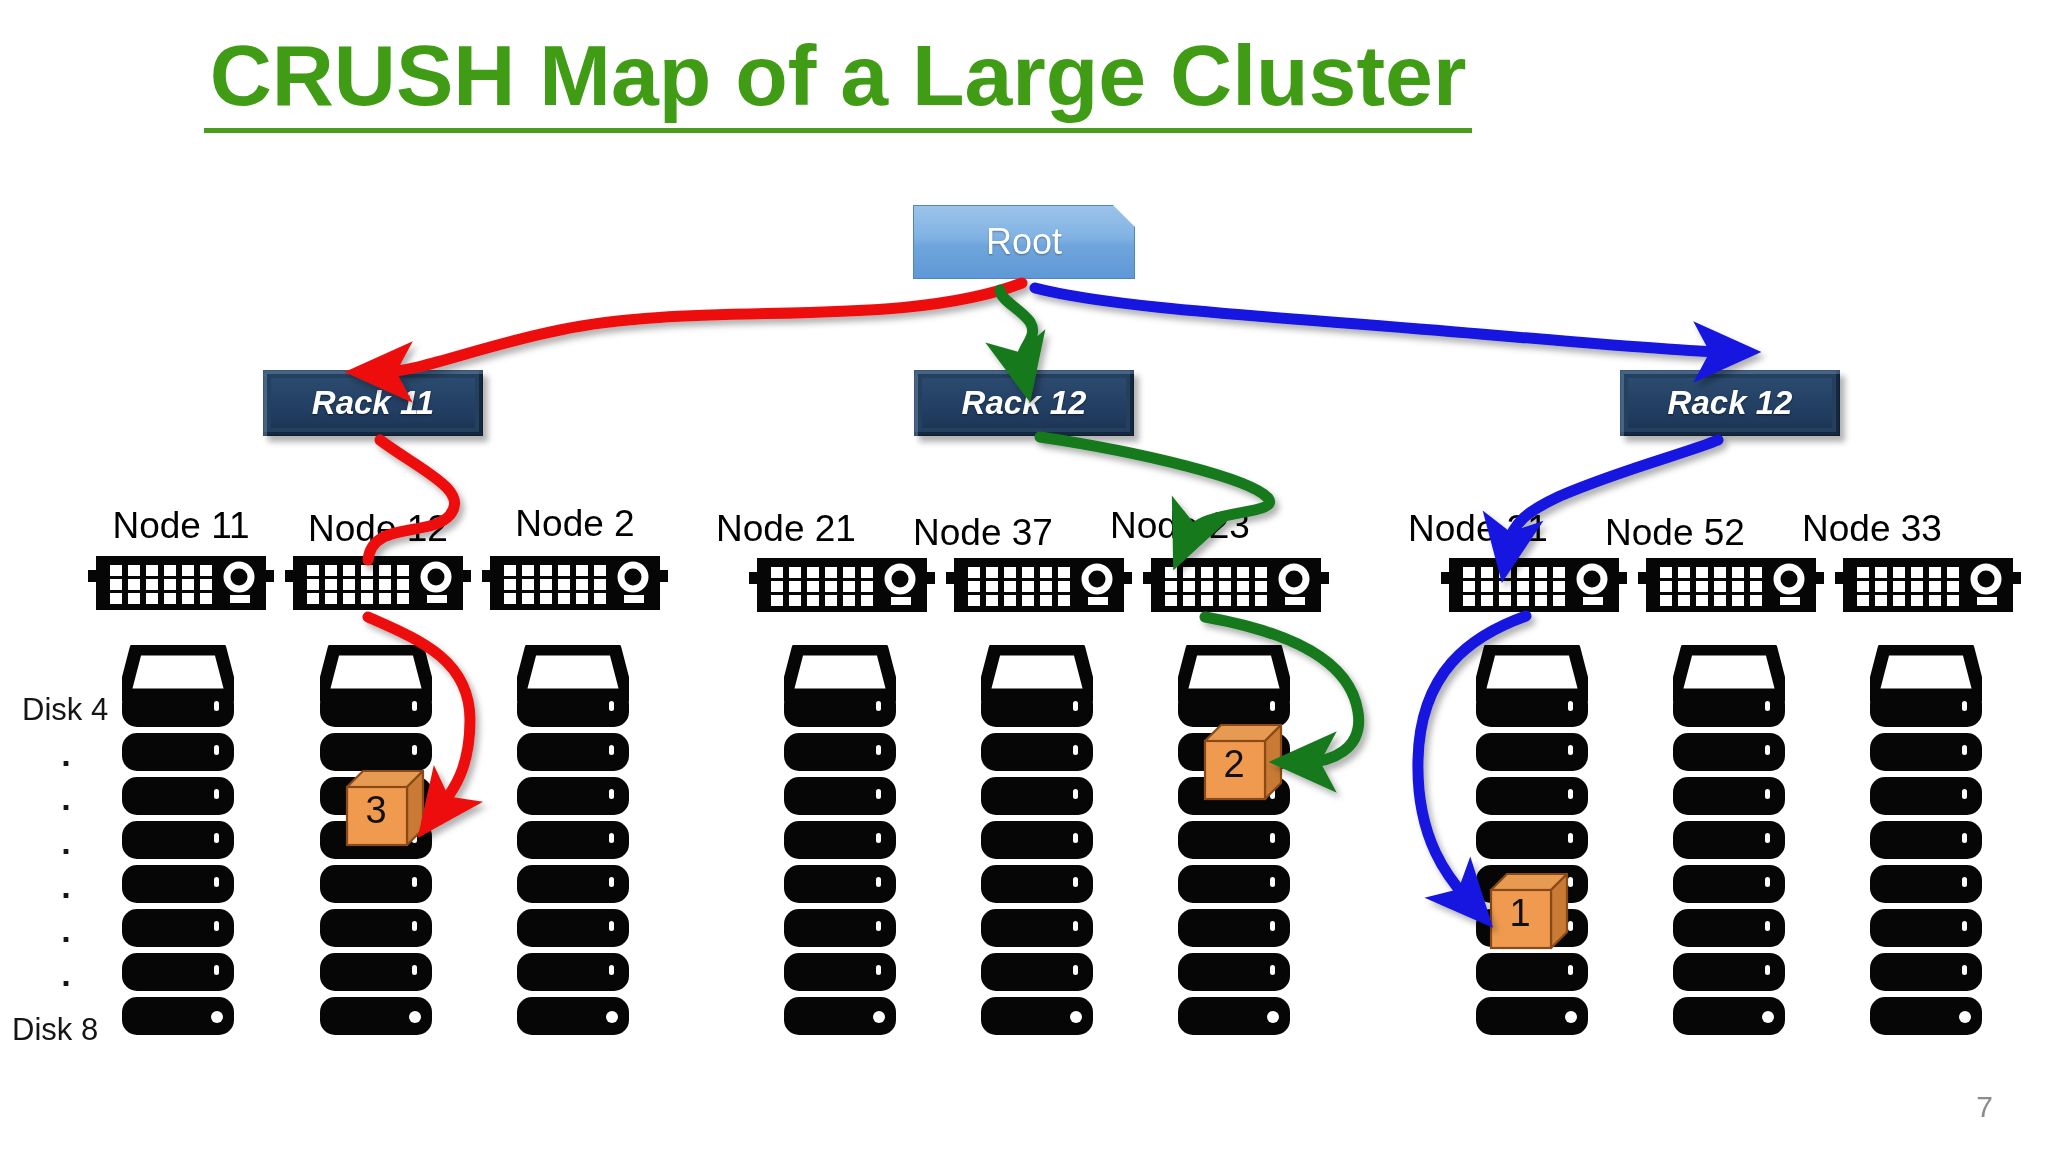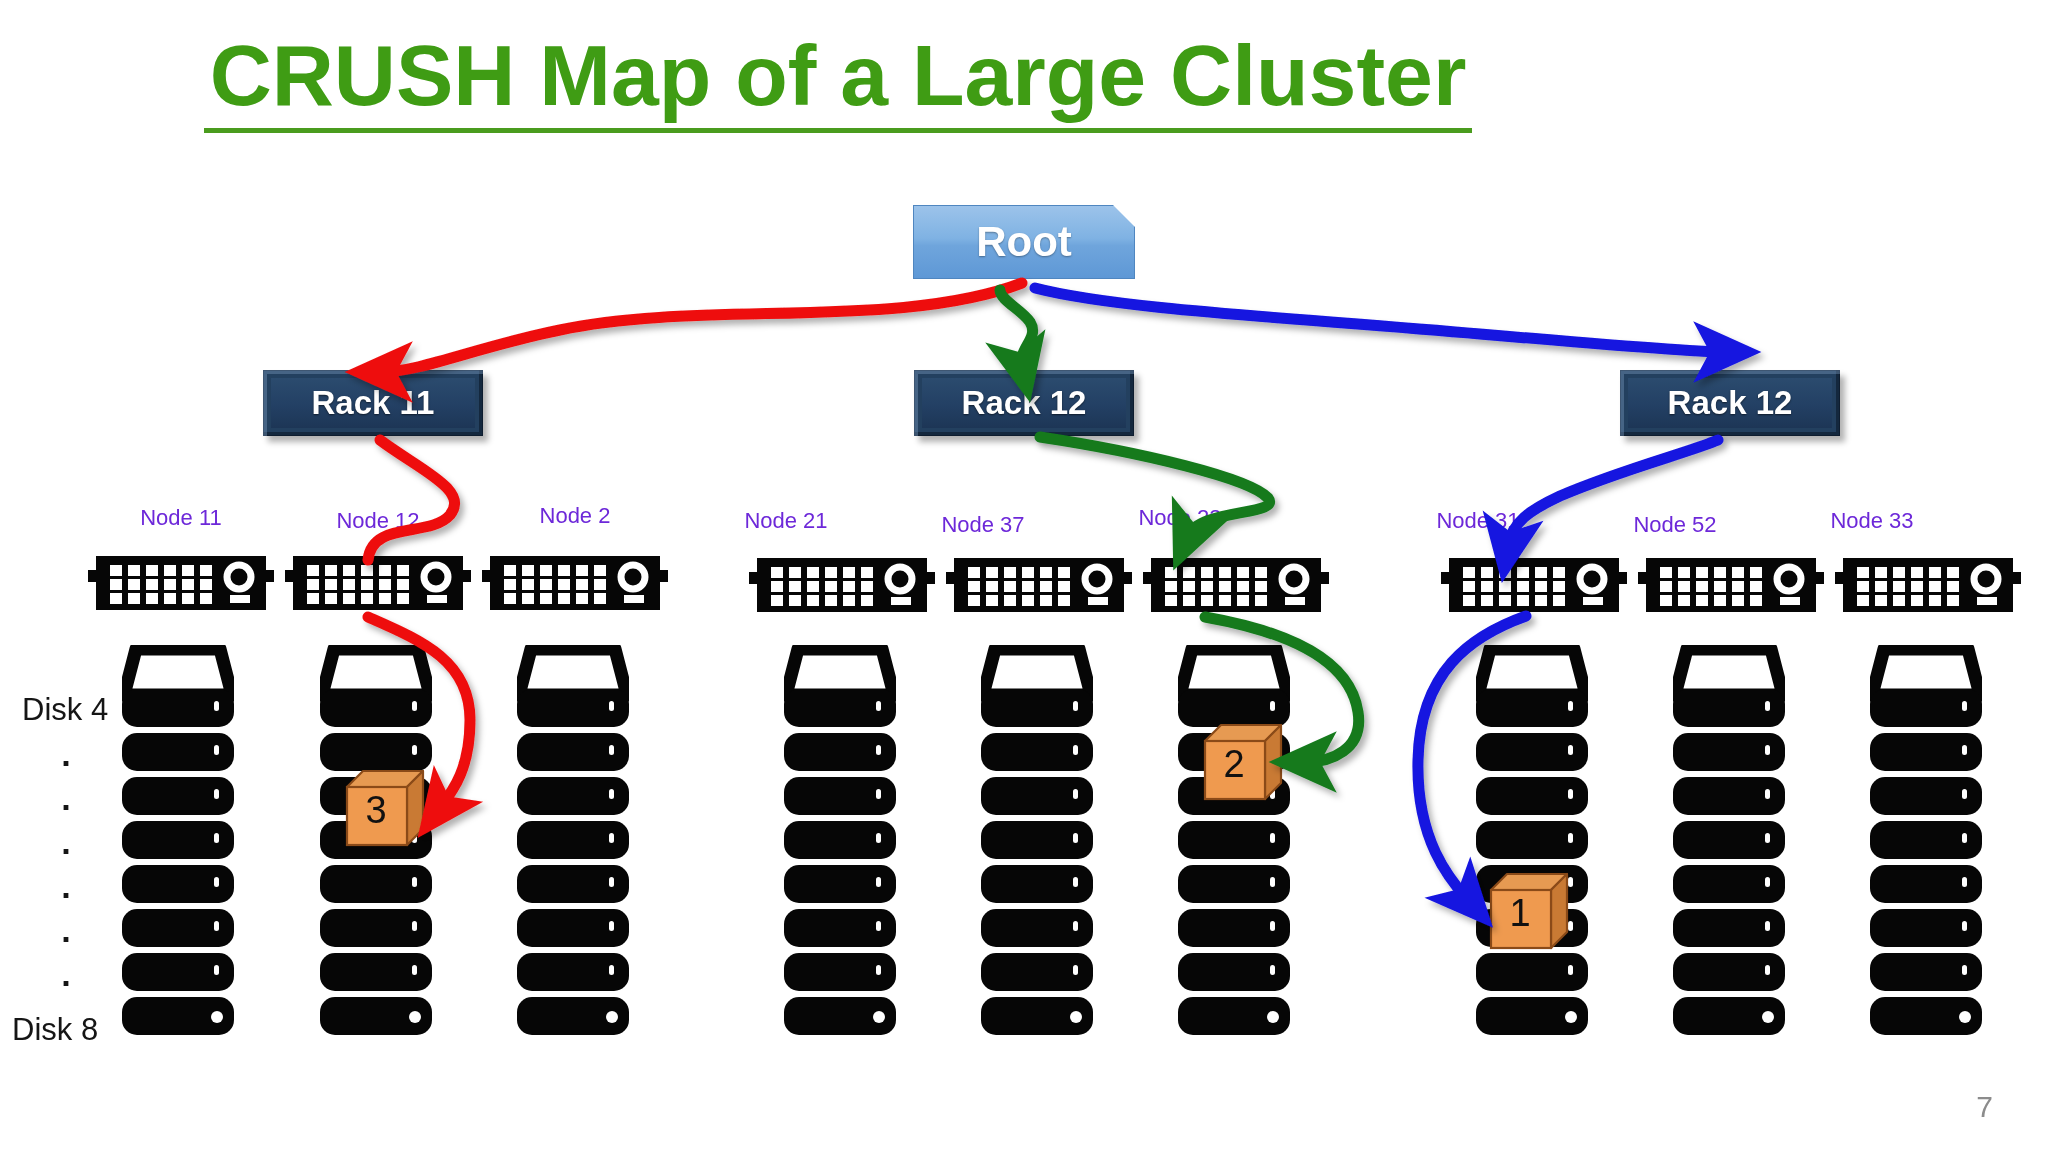"Root" #root-node .rootlabel { font-size: 42px -> 36px; font-weight: bold -> normal }
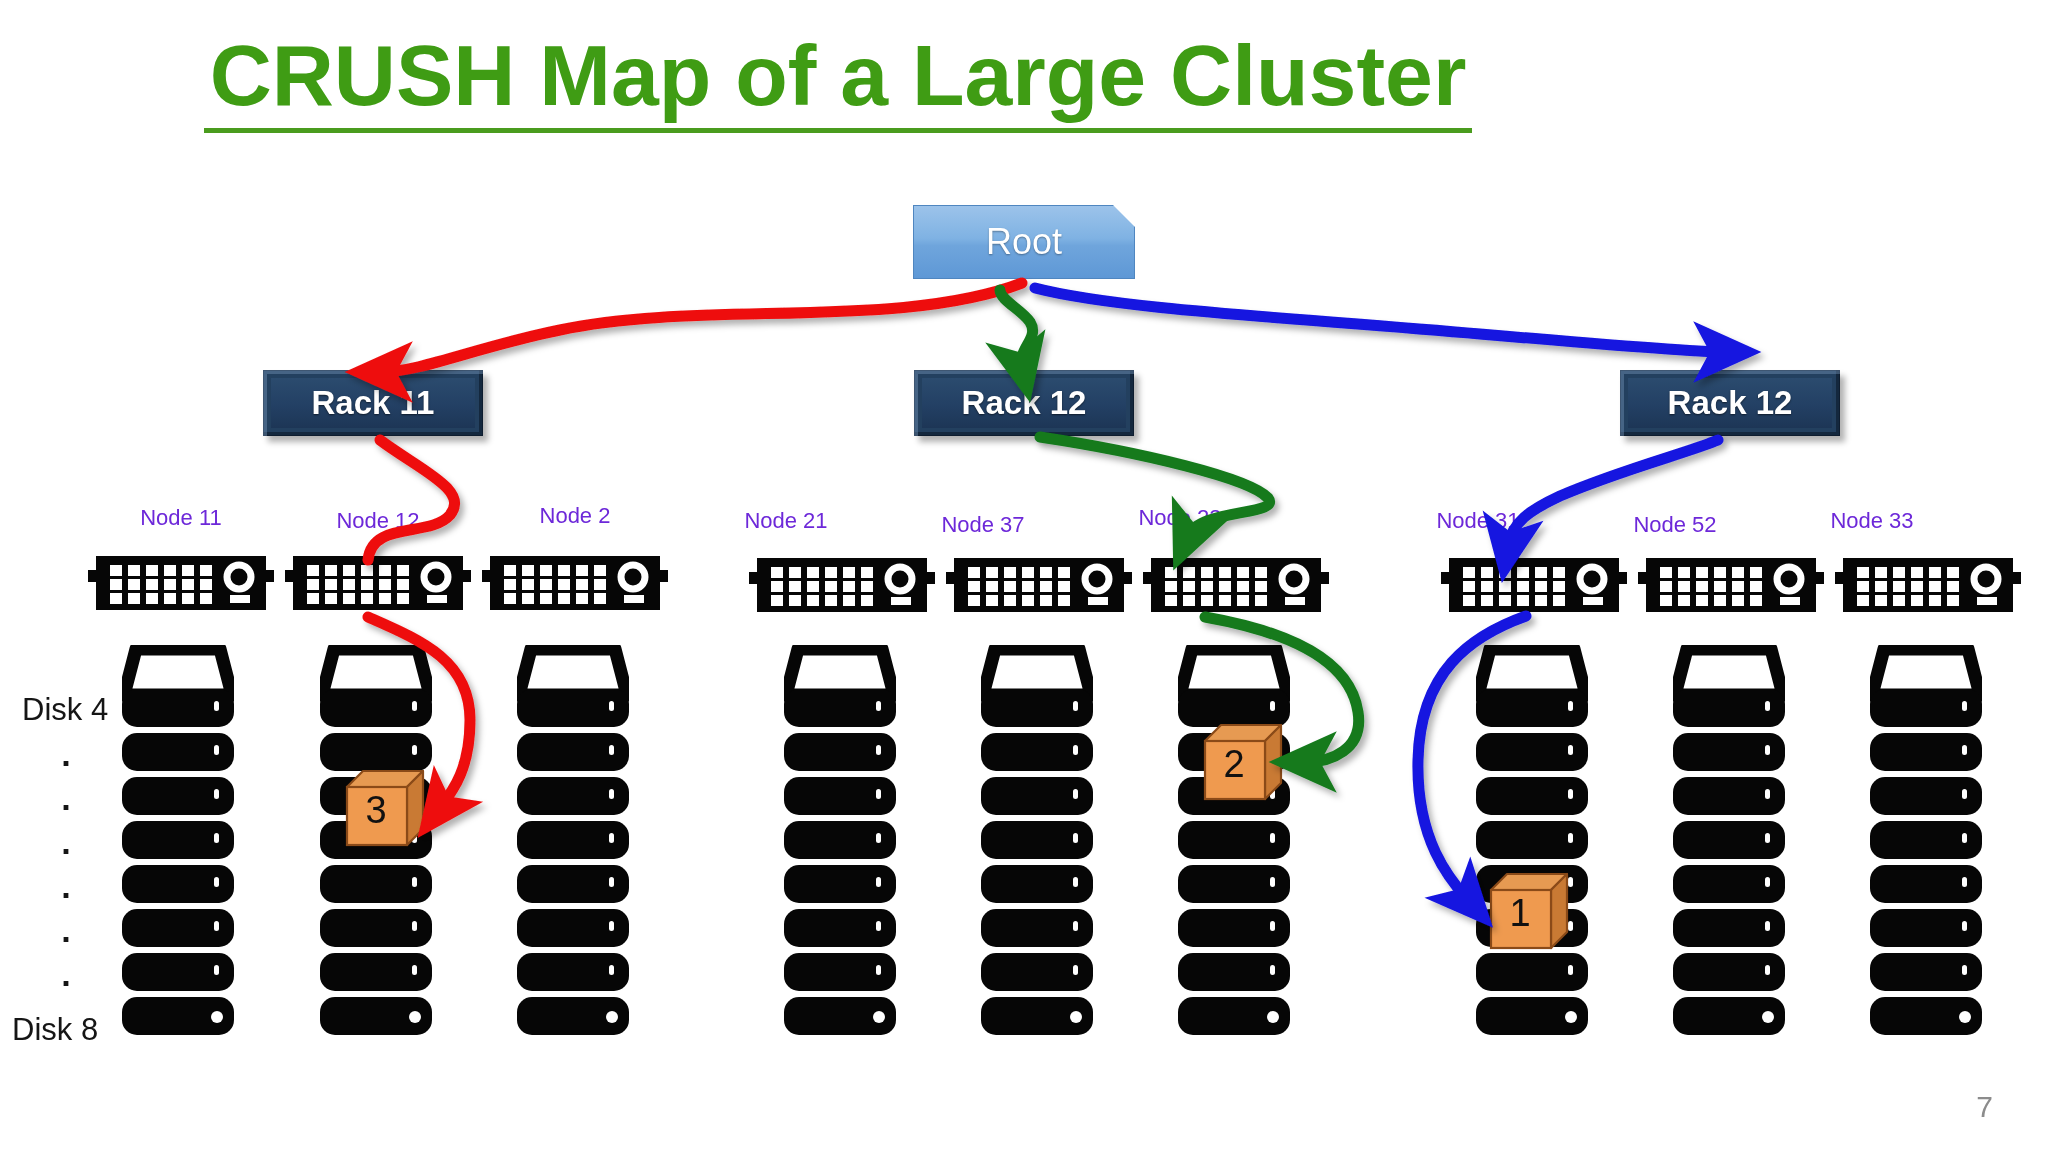"Rack 11" .rack { font-style: none -> italic }
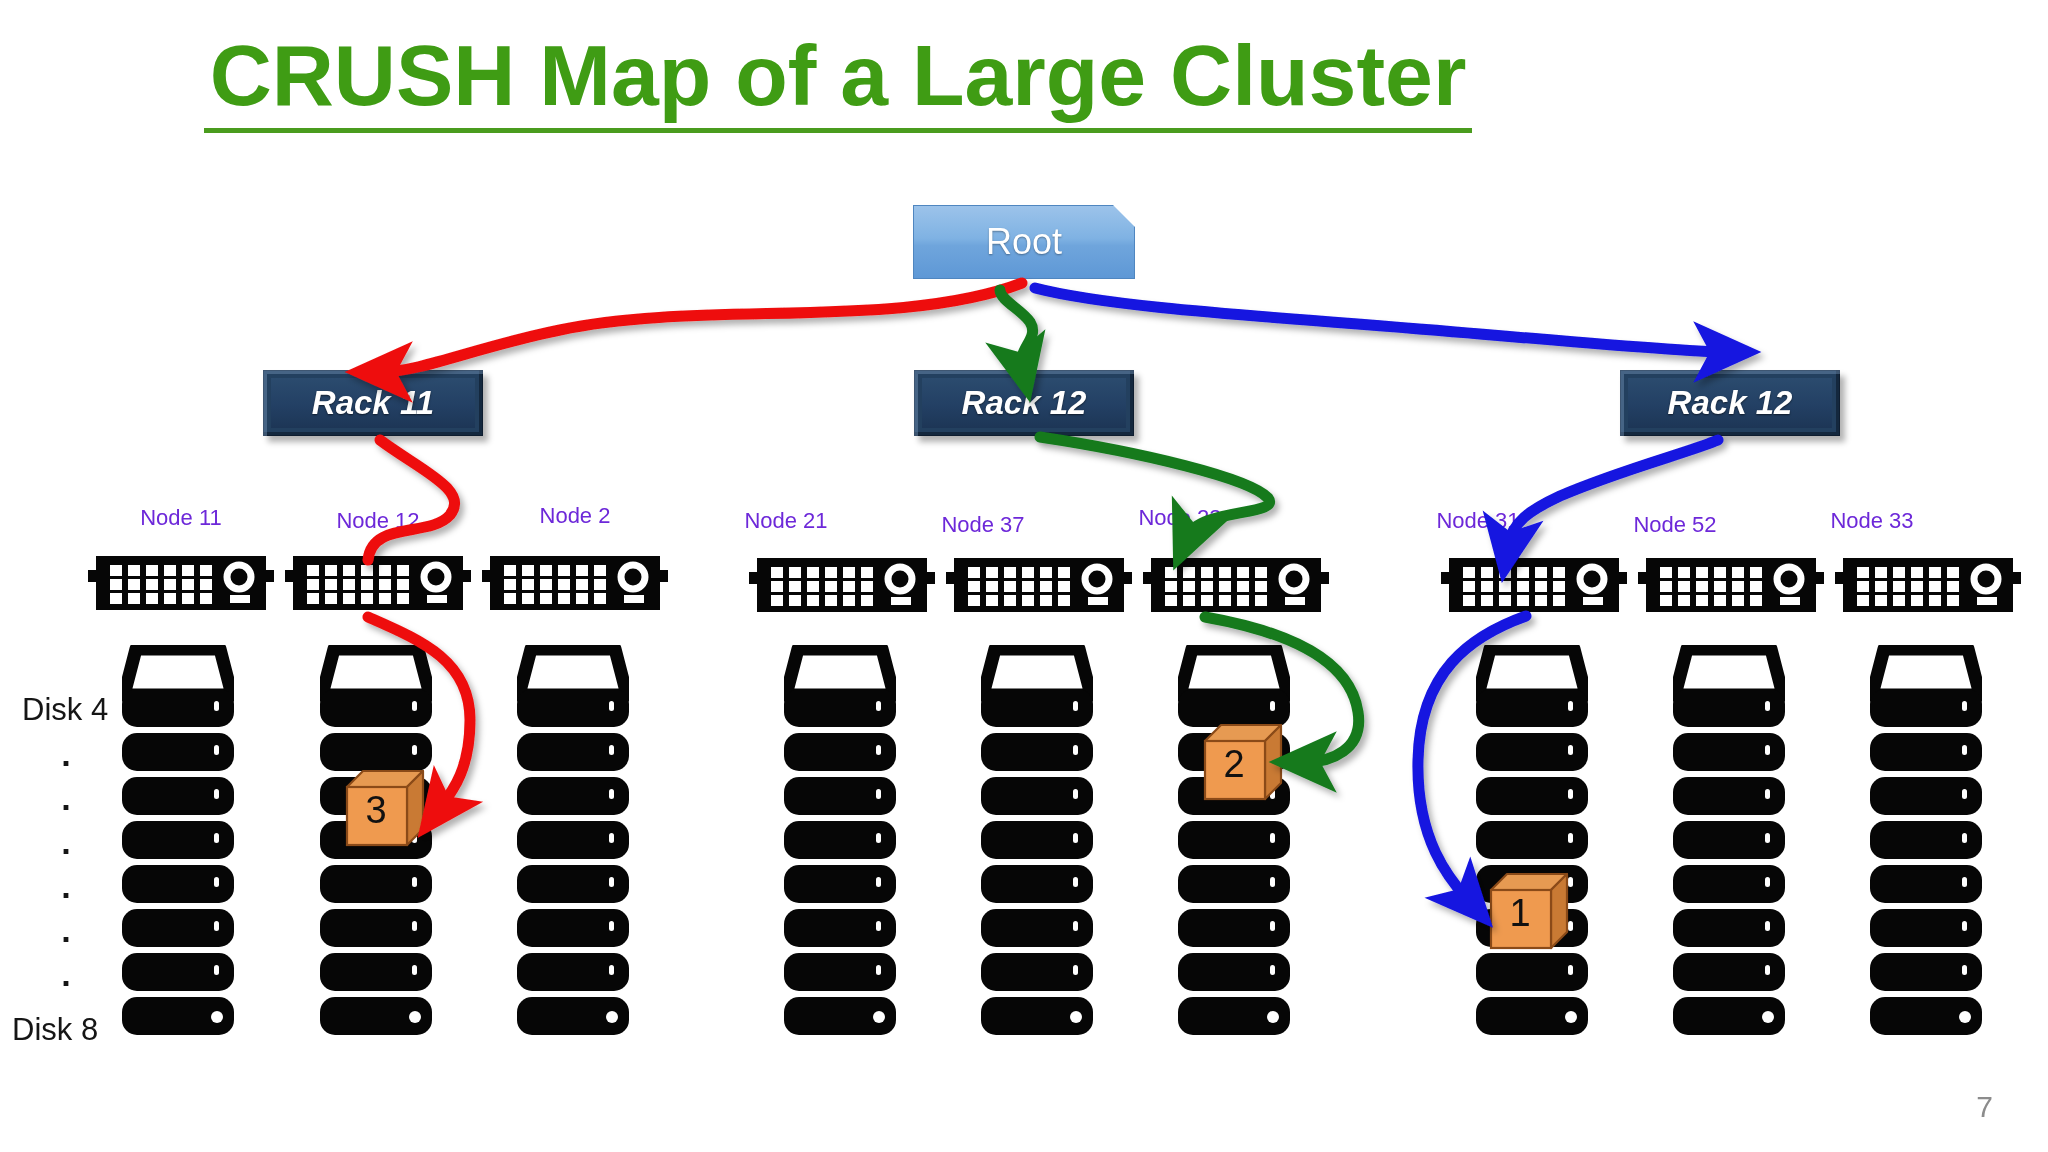"Node 11" .node-label { color: #6d28d9 -> #000000; font-size: 22px -> 37px }
